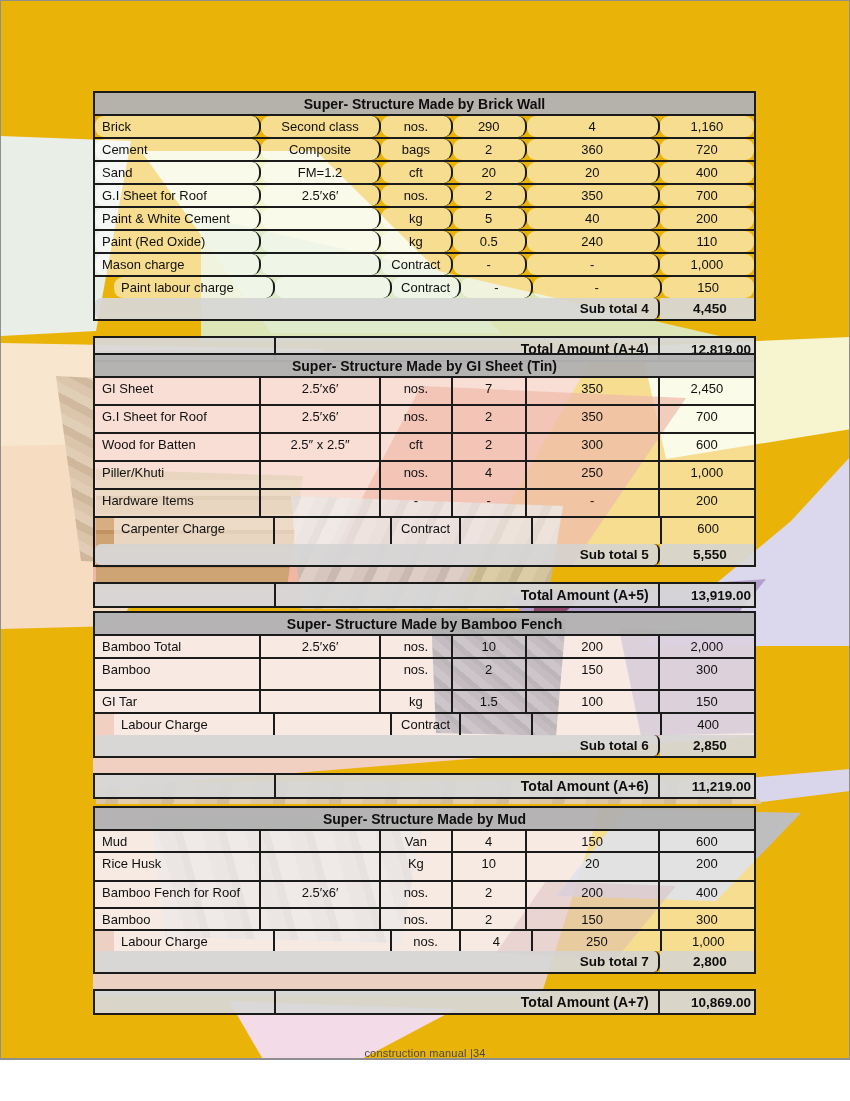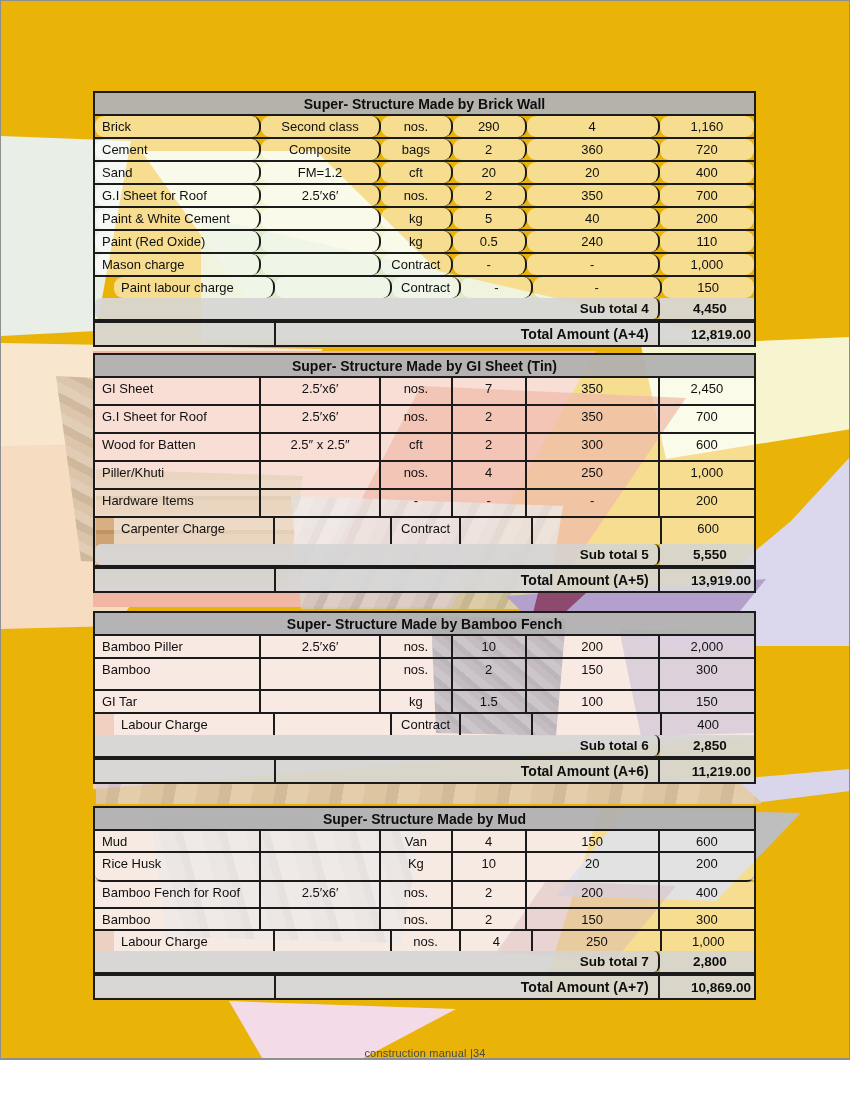"Total Amount (A+4)" .totalblock { margin-top: 0 -> 15px }
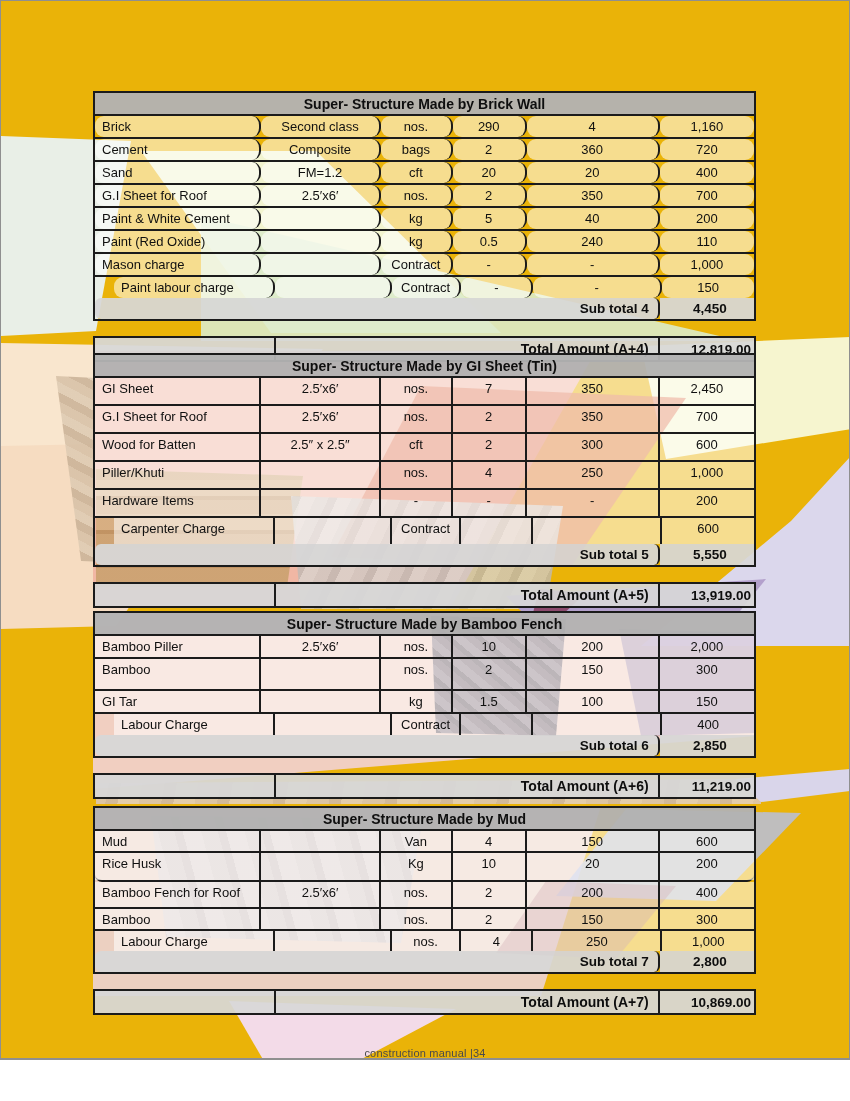"Bamboo Piller" div.cell { text: Piller -> Total }
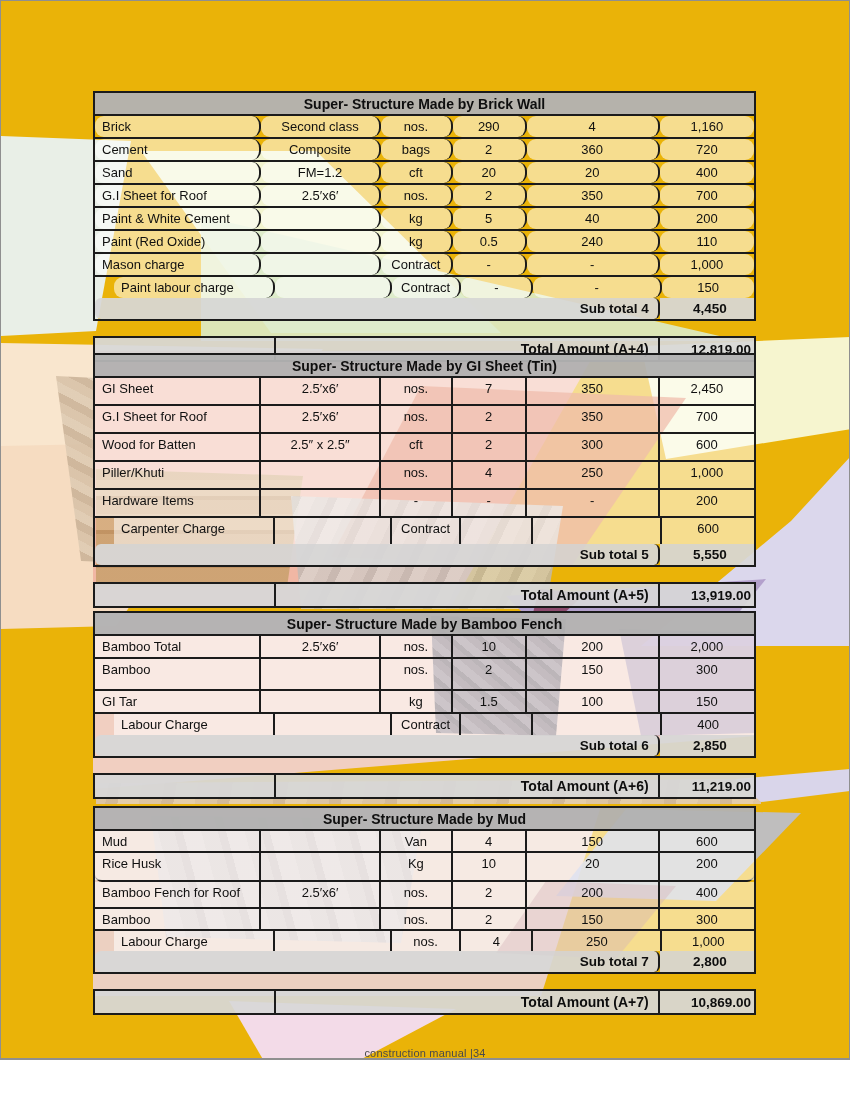"Rice Husk" .t4 .row:nth-child(2) { border-radius: 7px -> none }
